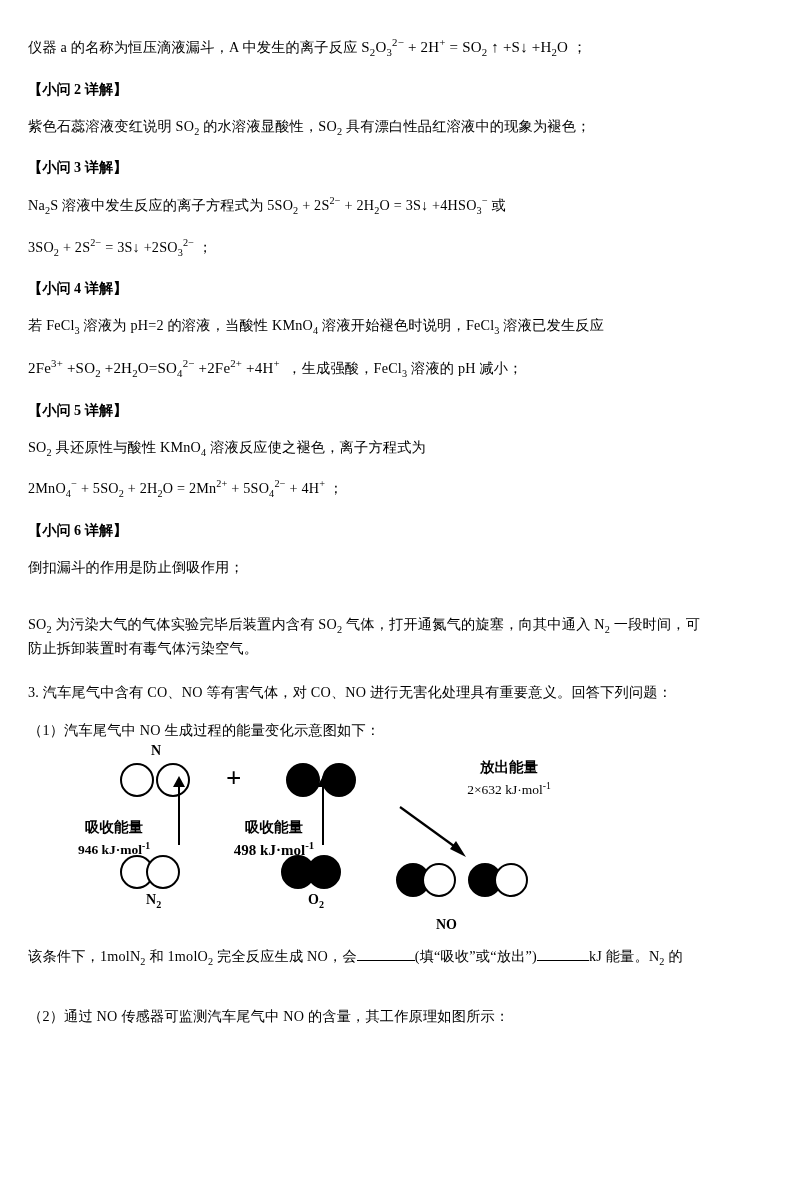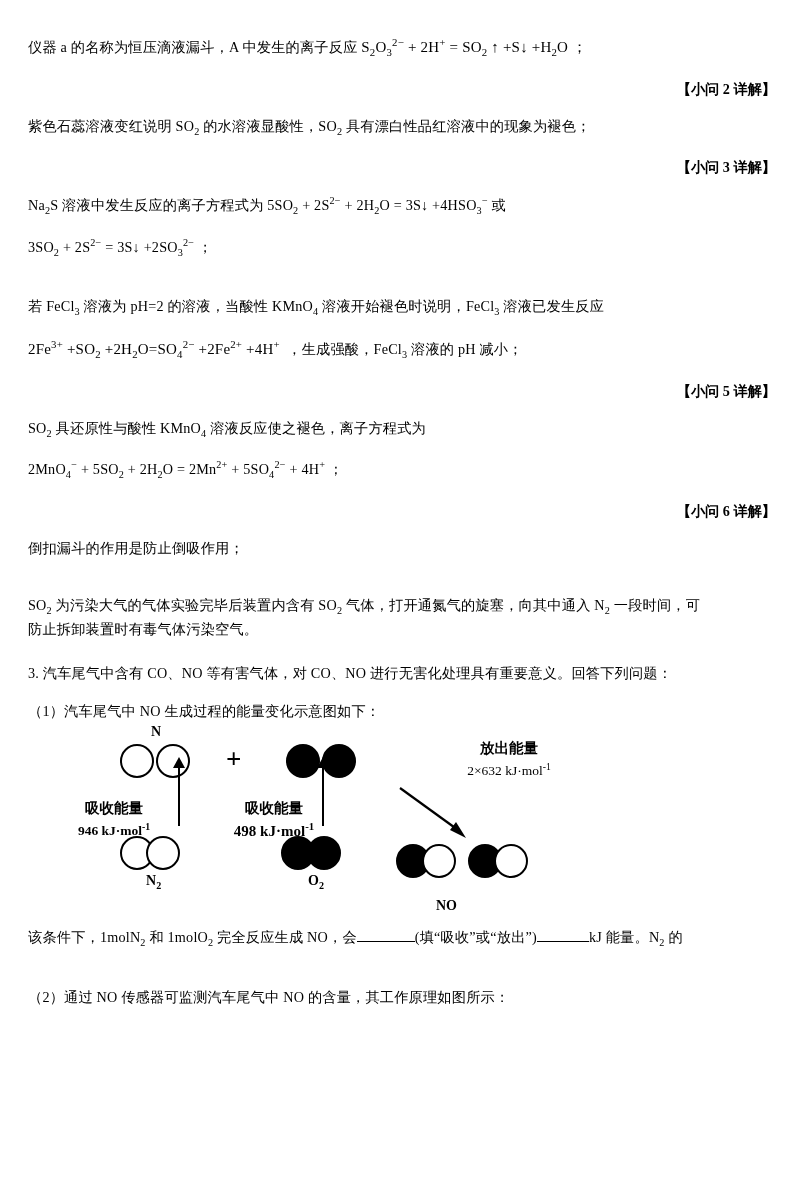"【小问 2 详解】" .section-head { text-align: right -> none }
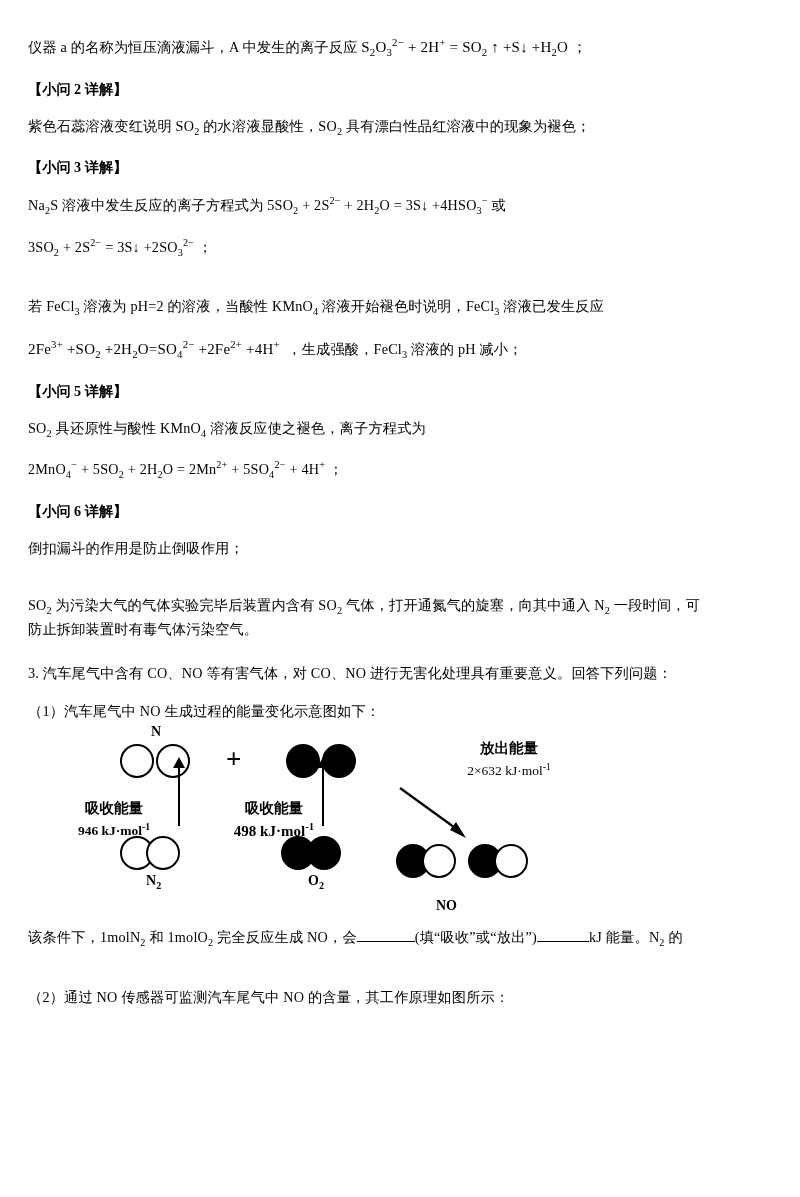"【小问 4 详解】" p.section-head { html: none -> <p>【小问 4 详解】</p> }
